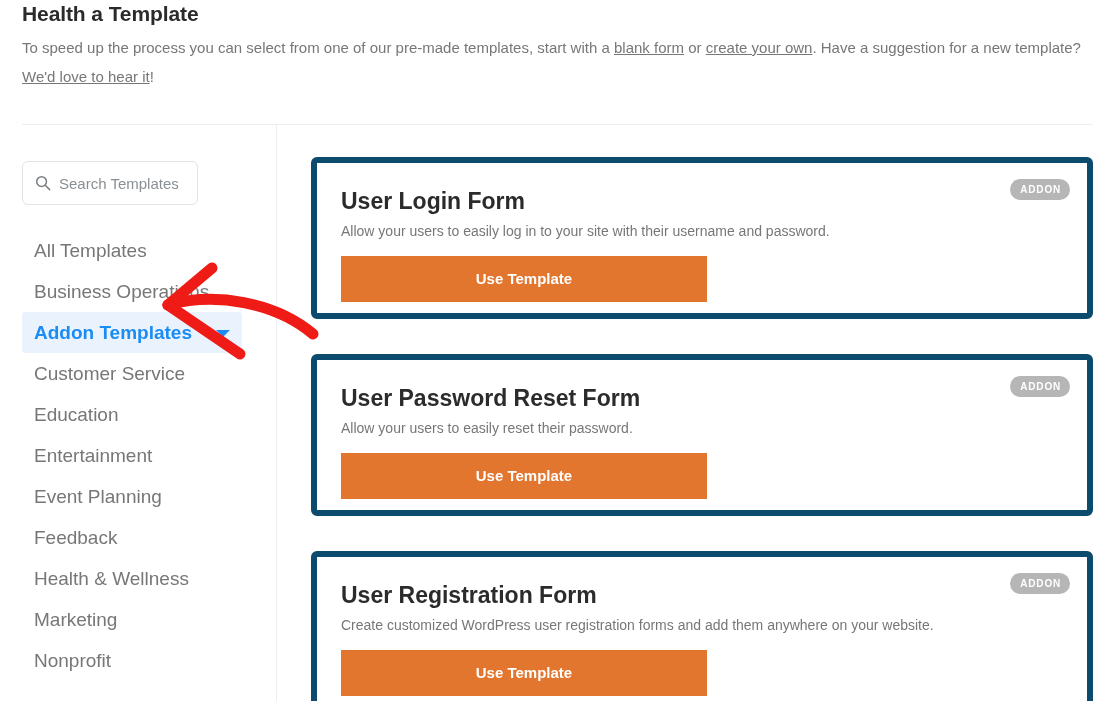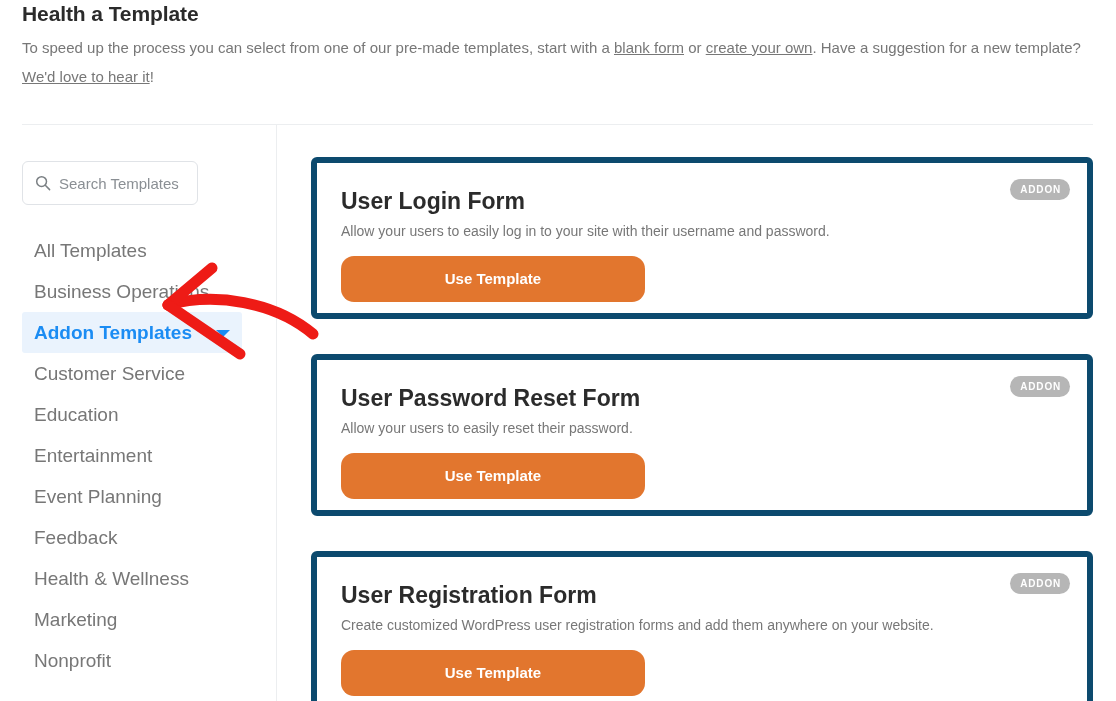"Use Template" .use-btn { border-radius: 13px -> 0; width: 304px -> 366px }
